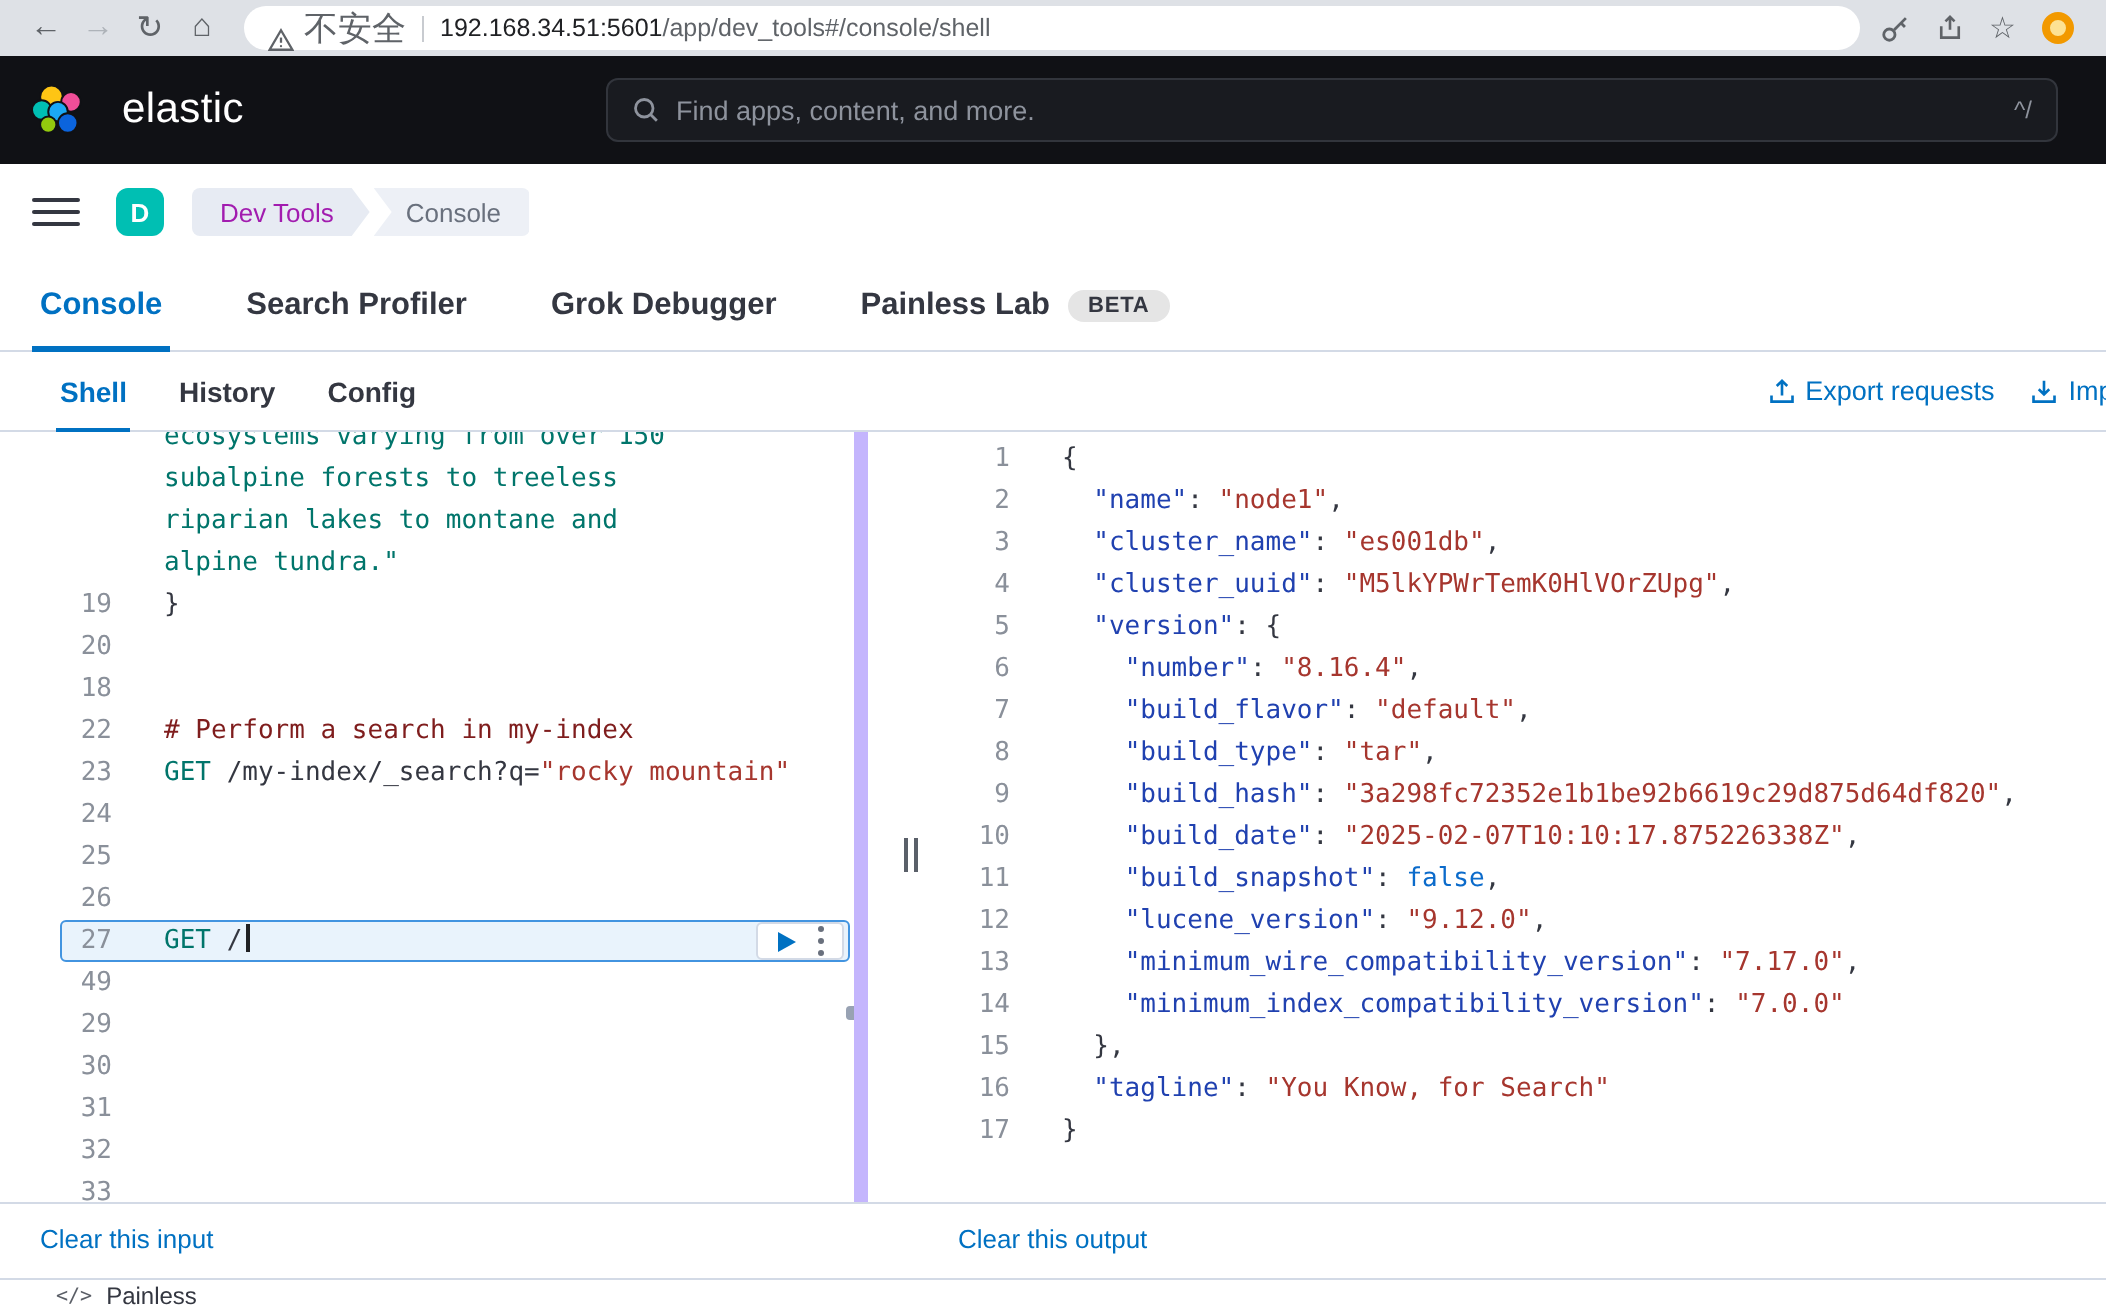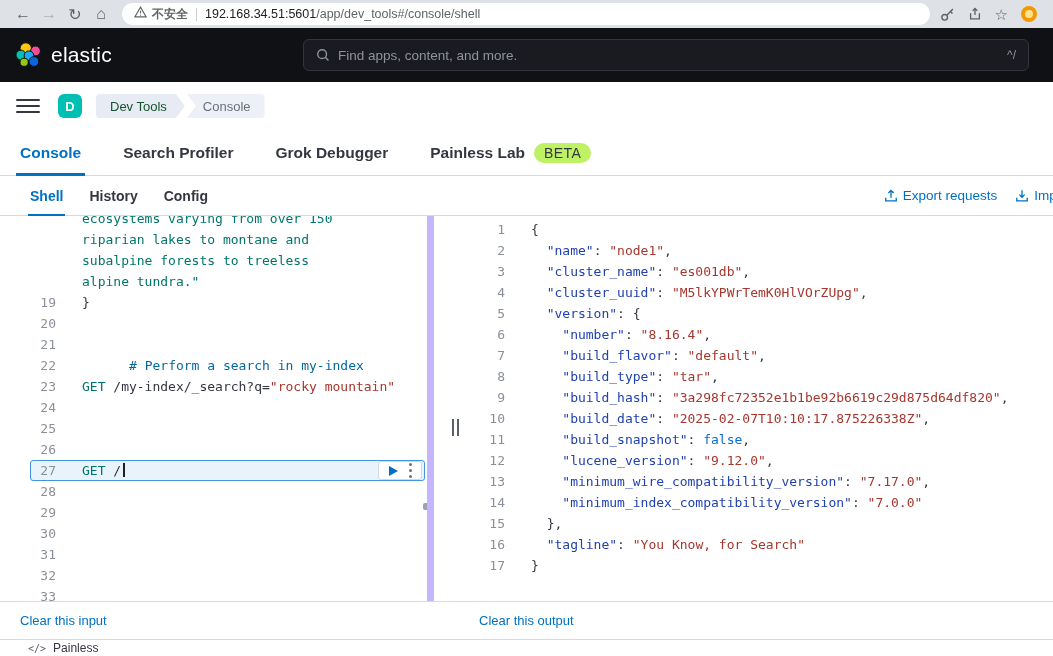"不安全" .addr-sec { align-items: flex-start -> flex-end; font-size: 12px -> 17px; font-weight: bold -> none }
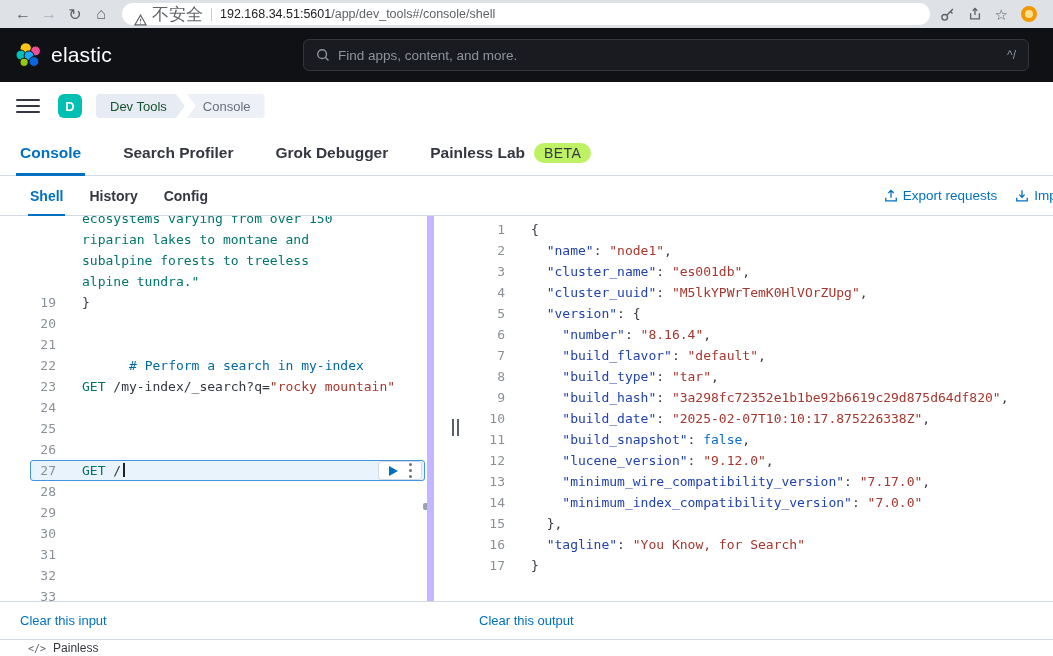"elastic" .brand { margin-left: 9px -> 19px }
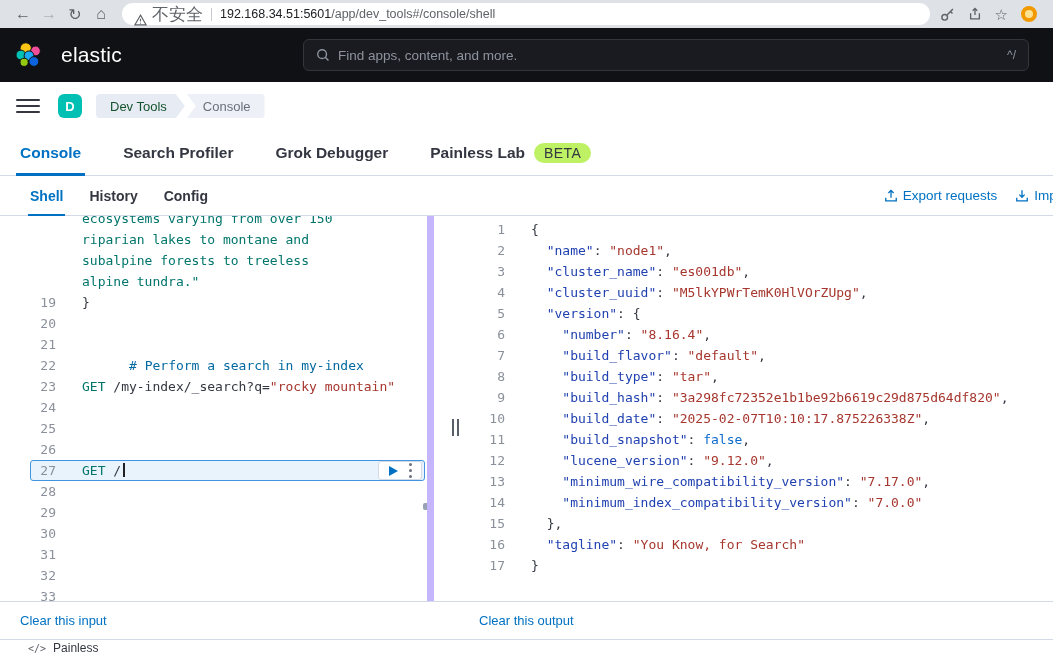"Dev Tools" .crumb { color: #14532d -> #a21caf }
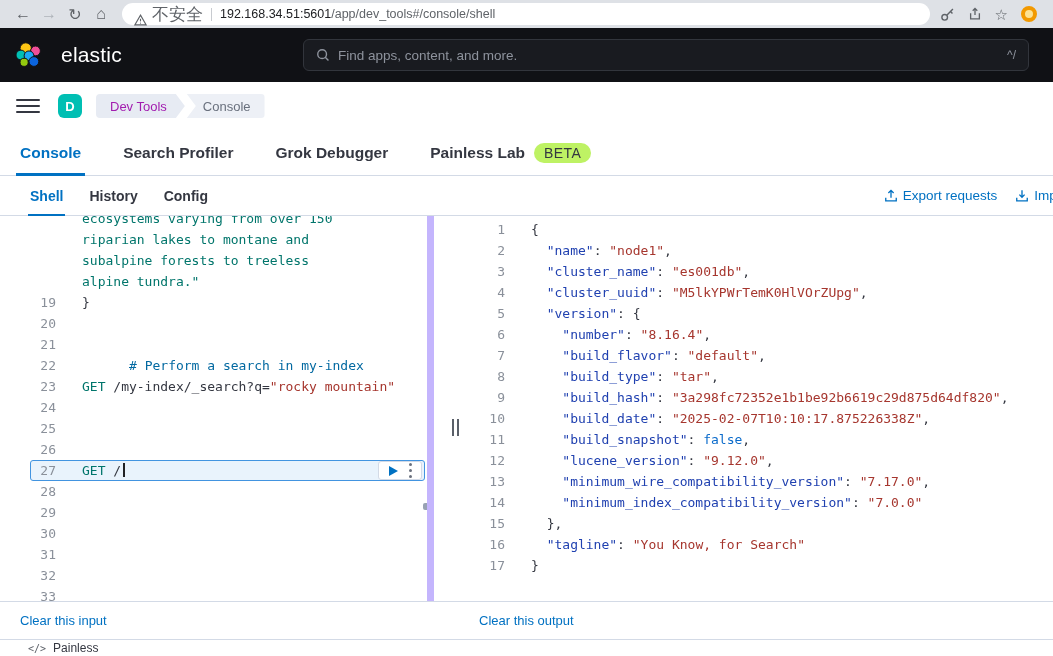"BETA" .badge { background: #bef264 -> #e5e5e5; font-size: 14px -> 11px; font-weight: 400 -> 700 }
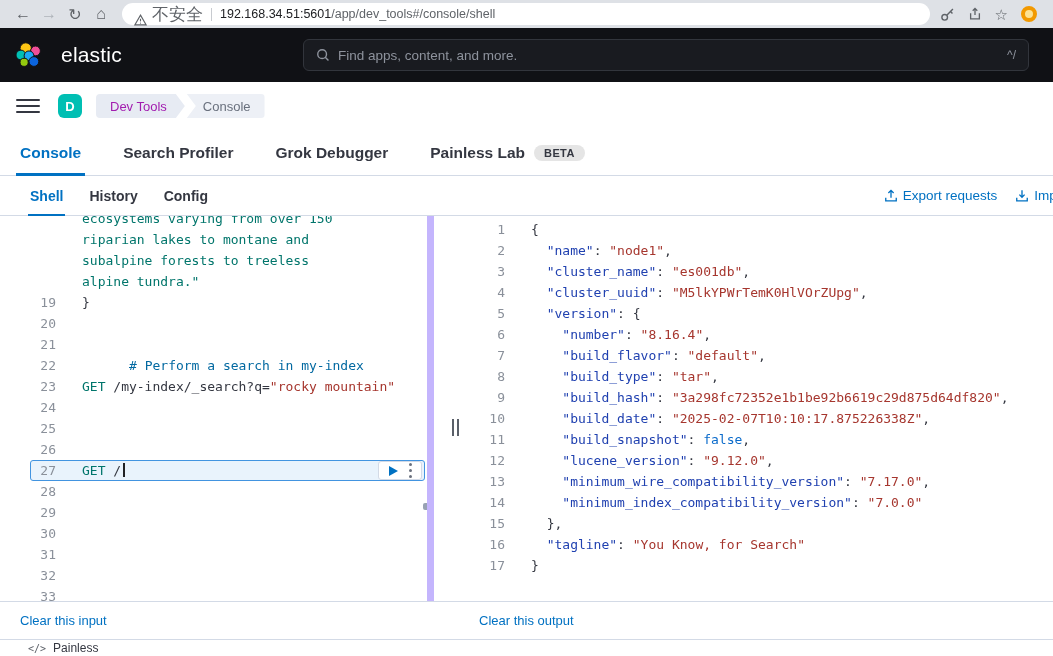"riparian lakes to montane and" div.crow { order: before "subalpine forests to treeless" -> after "subalpine forests to treeless" }
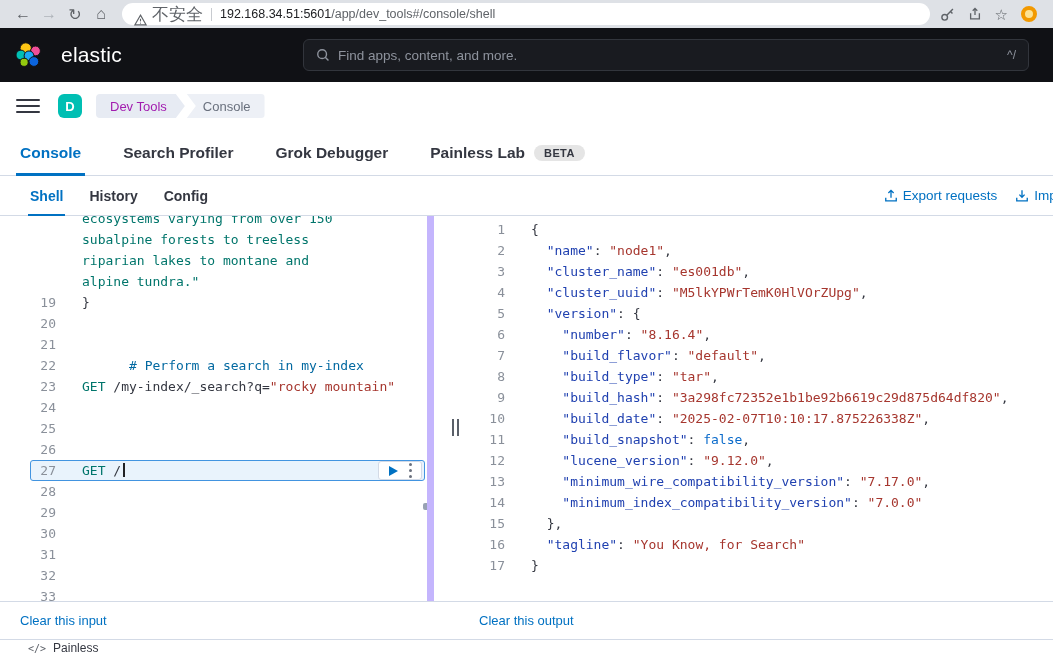"21" span.gut { text: 21 -> 18 }
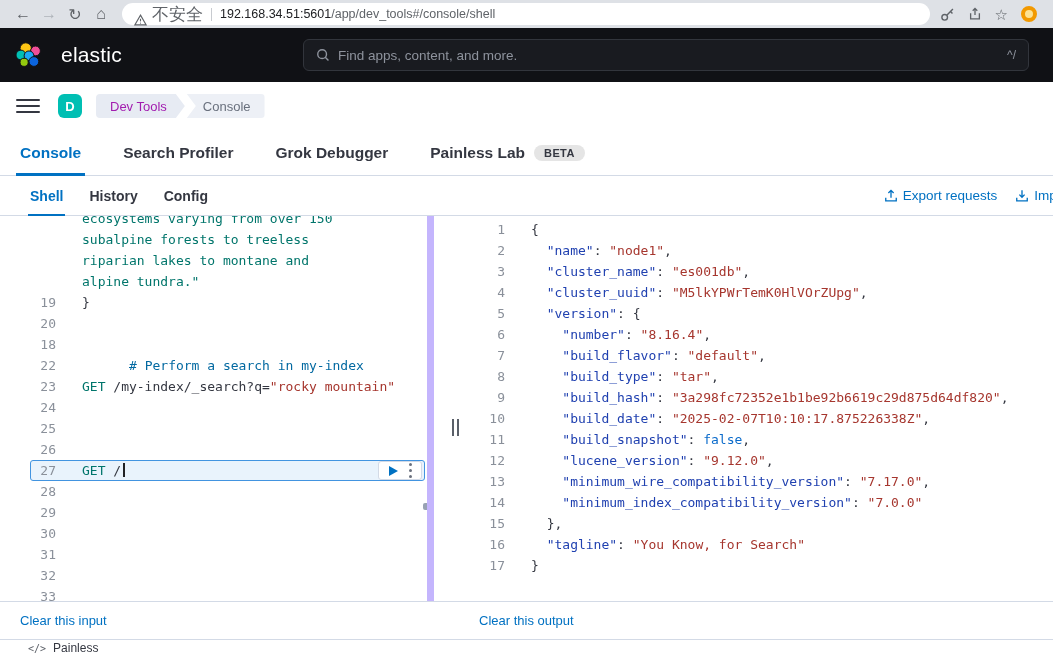"# Perform a search in" .tk-com { color: #0369a1 -> #7f1d1d; margin-left: 47px -> none }
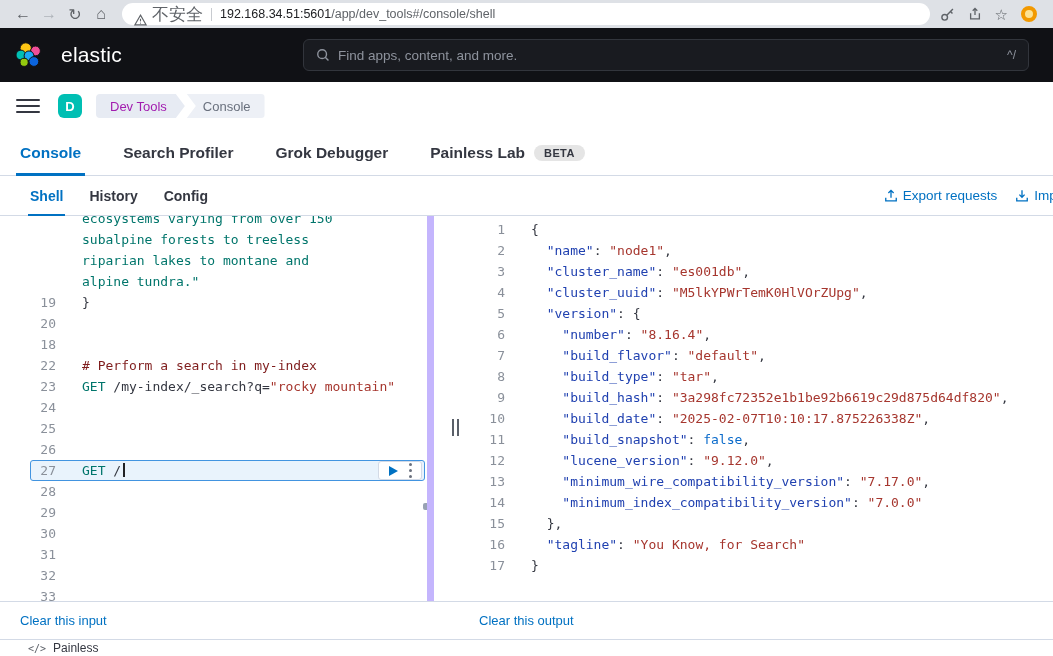"28" span.gut { text: 28 -> 49 }
